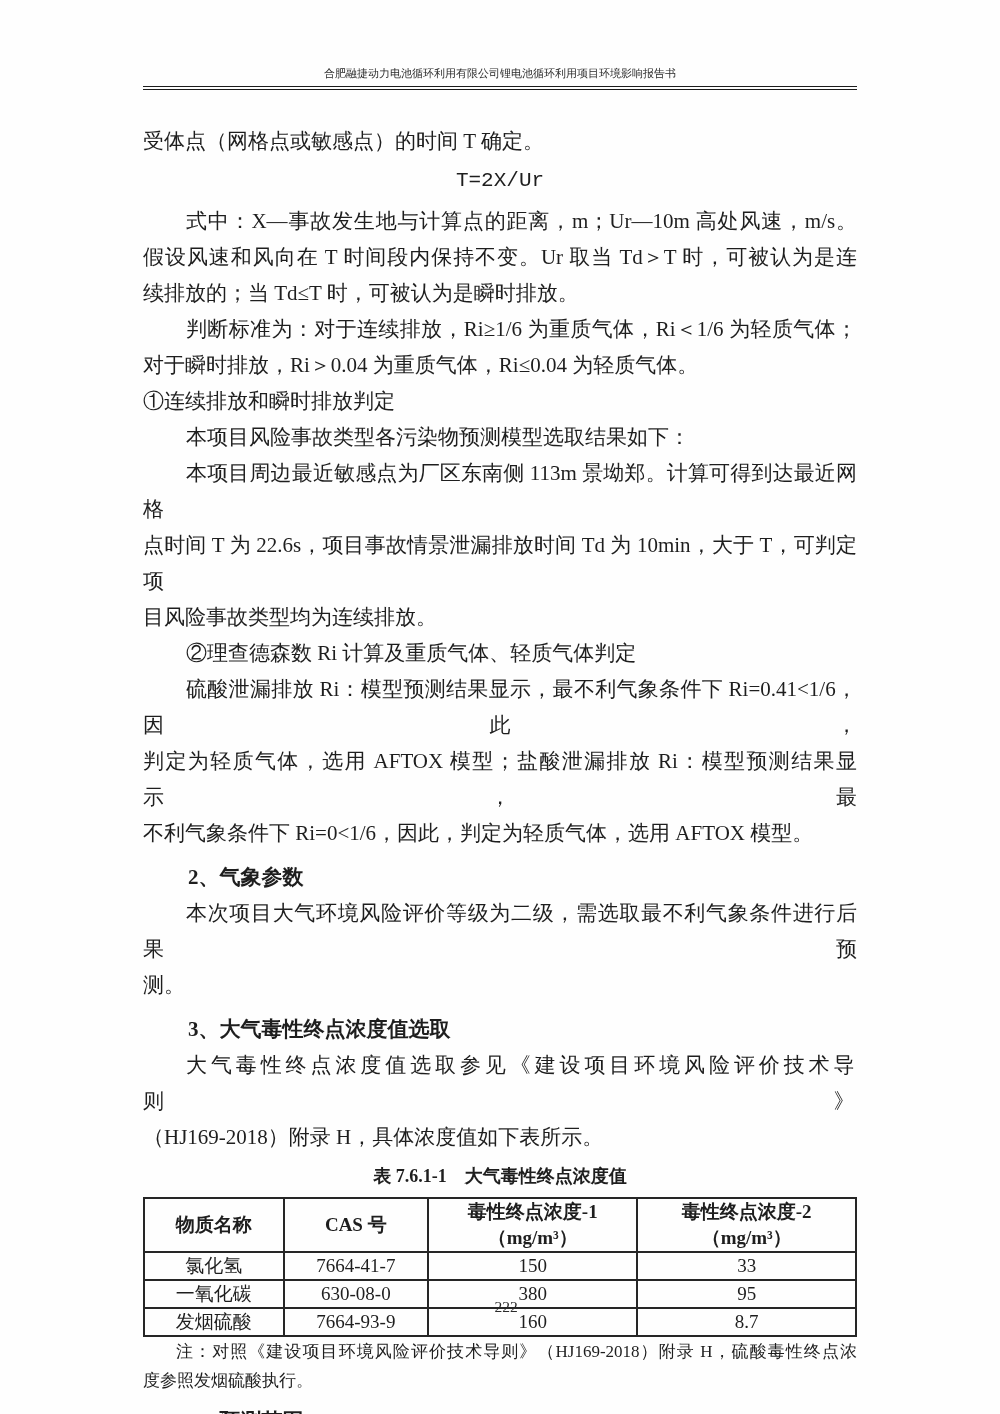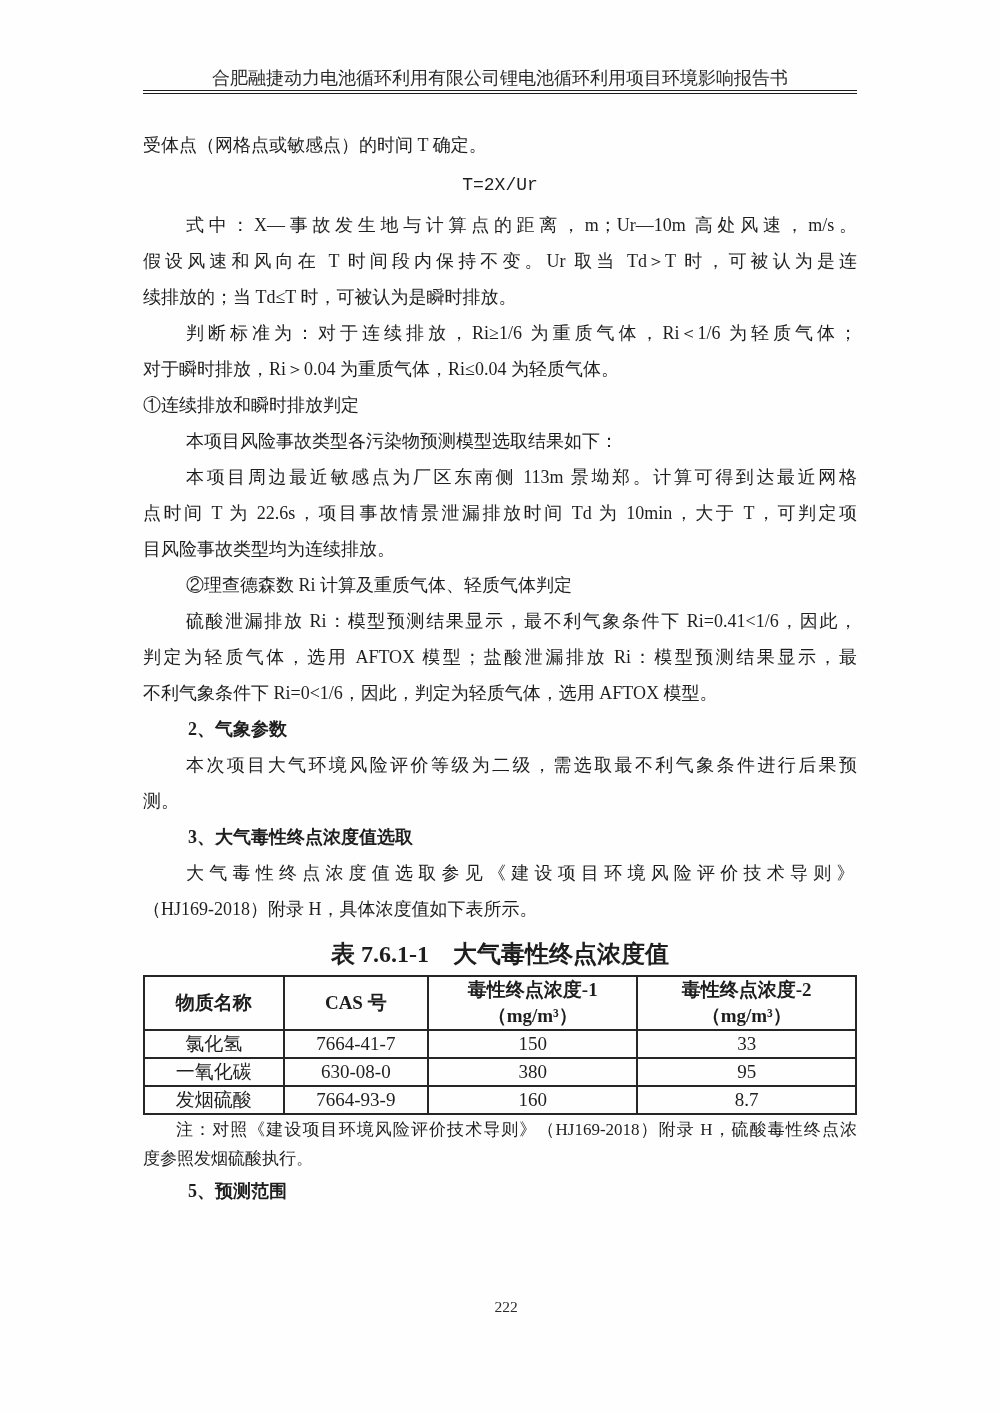"合肥融捷动力电池循环利用有限公司锂电池循环利用项目环境影响报告书" .doc-header { font-size: 18px -> 11px; padding-bottom: none -> 5px }
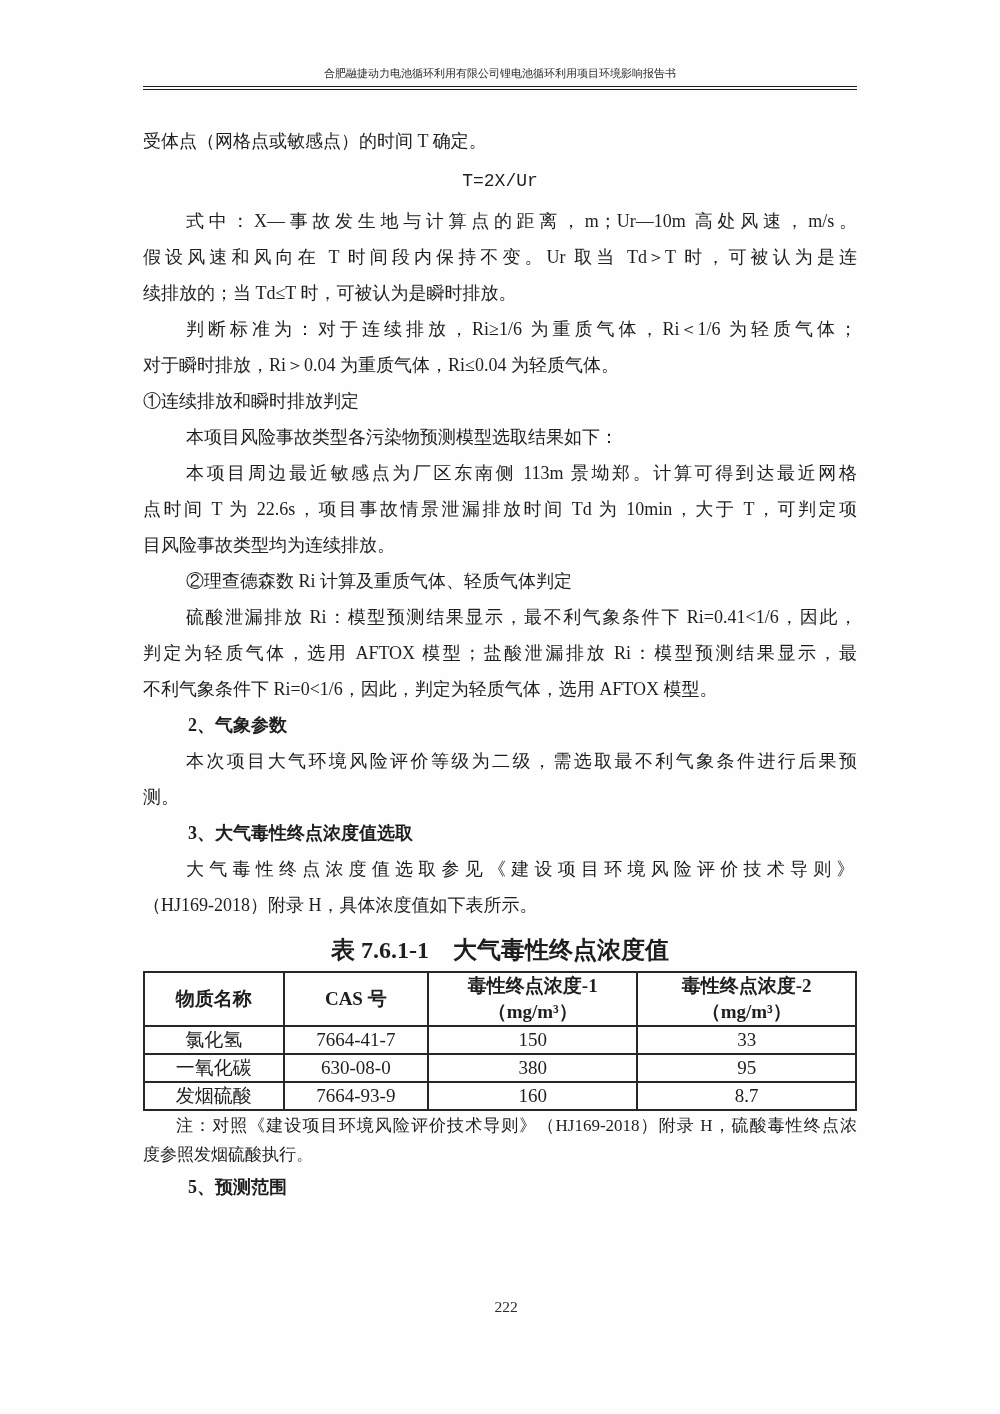"受体点（网格点或敏感点）的时间 T 确定。" .line { font-size: 18px -> 21px }
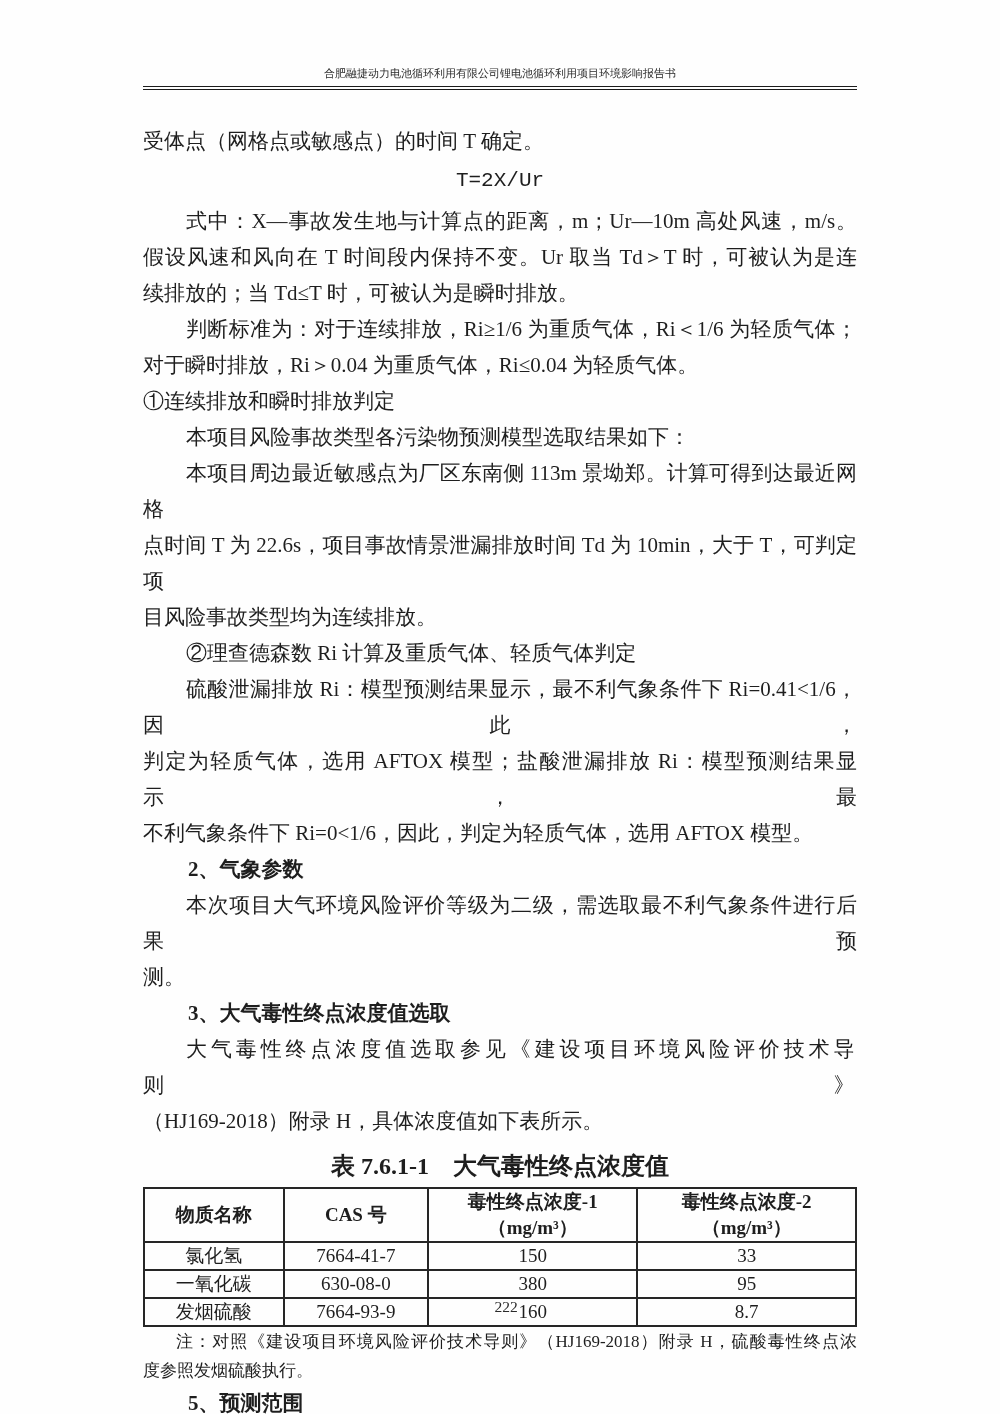"2、气象参数" .heading { margin-top: none -> 8px }
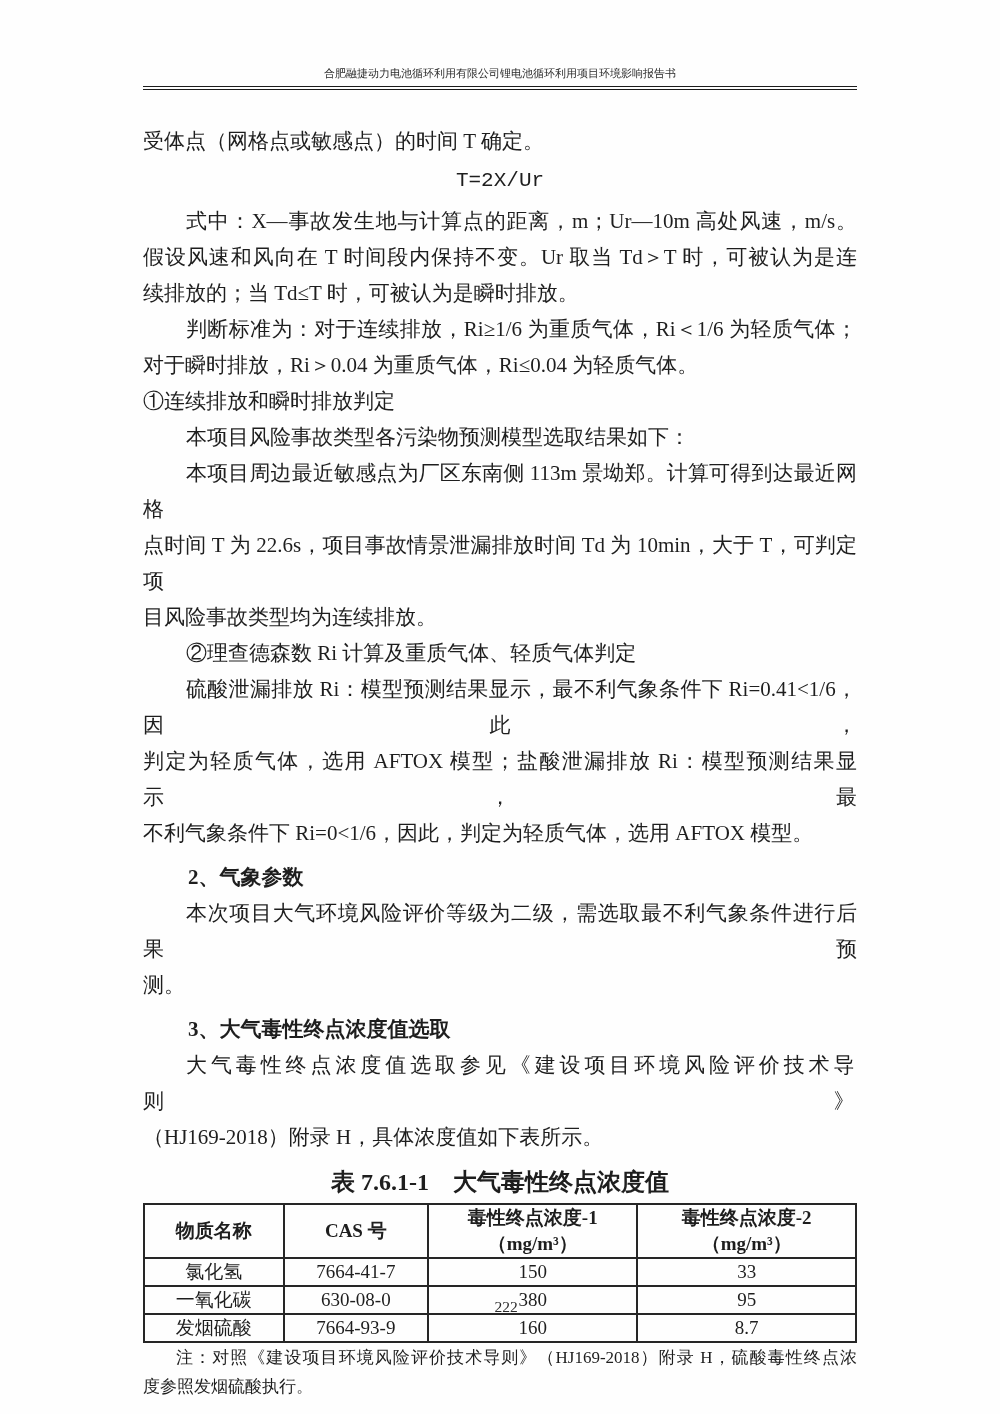"表 7.6.1-1 大气毒性终点浓度值" .table-caption { font-size: 24px -> 18px; margin-top: 14px -> 8px }
